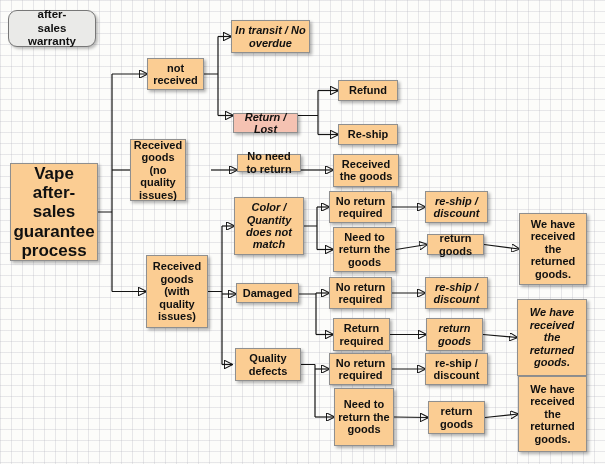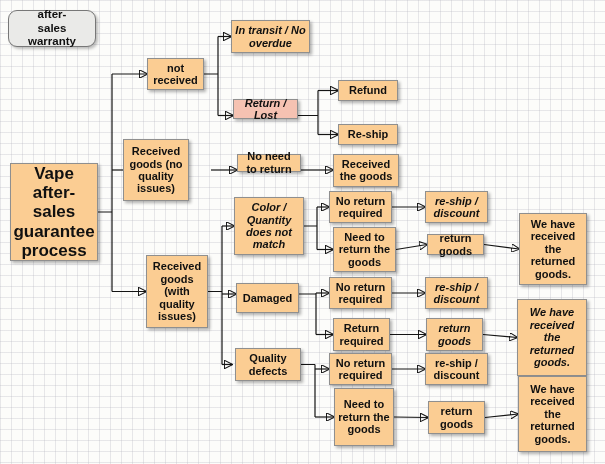"Return / Lost" div.node { top: 99px -> 113px }
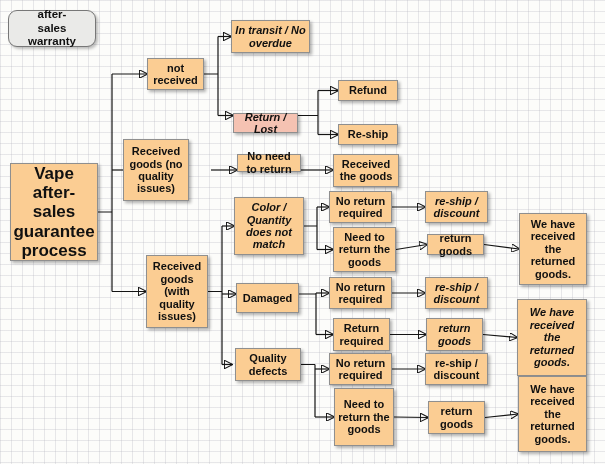"Received goods (no quality issues)" div.node { left: 123px -> 130px; width: 66px -> 56px }
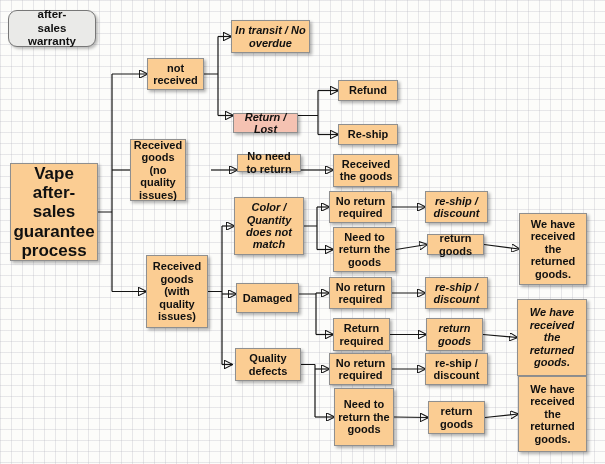"Damaged" div.node { height: 30px -> 20px }
